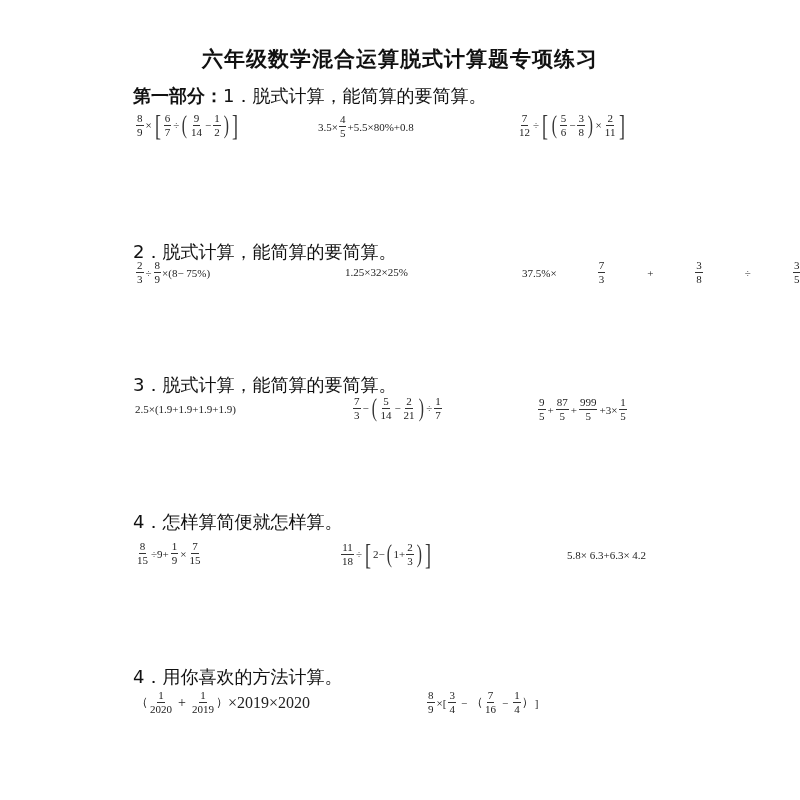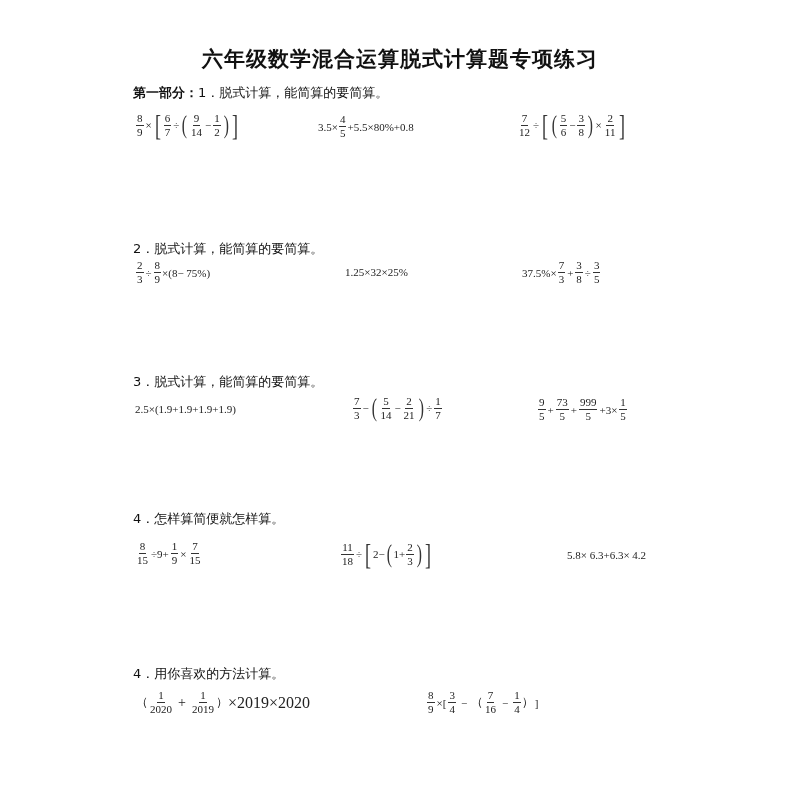"第一部分：1．脱式计算，能简算的要简算。" .heading { font-size: 13px -> 18px }
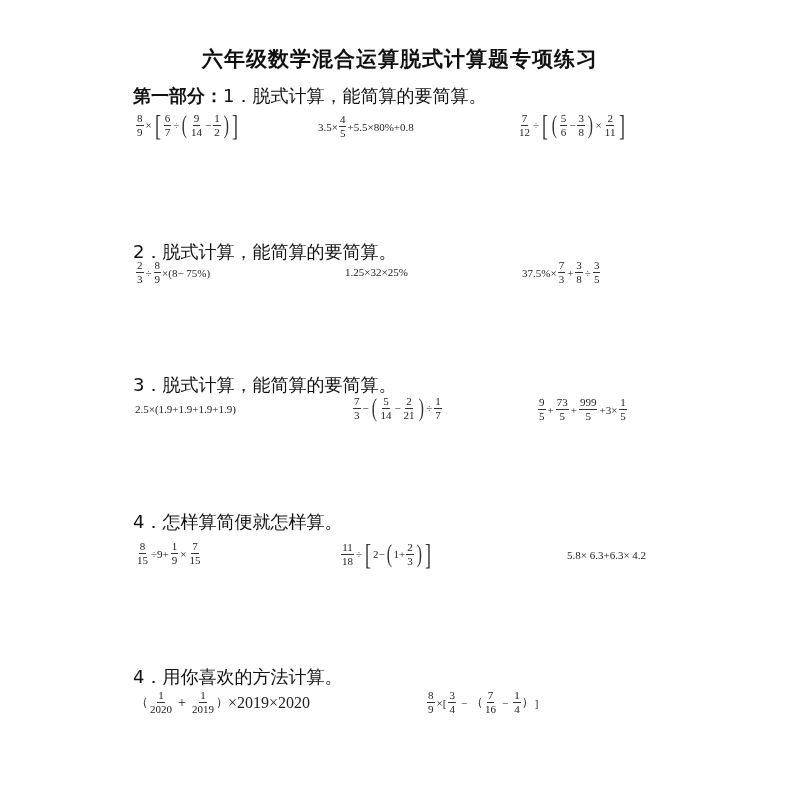"37.5%×" div.expr { gap: none -> 40px }
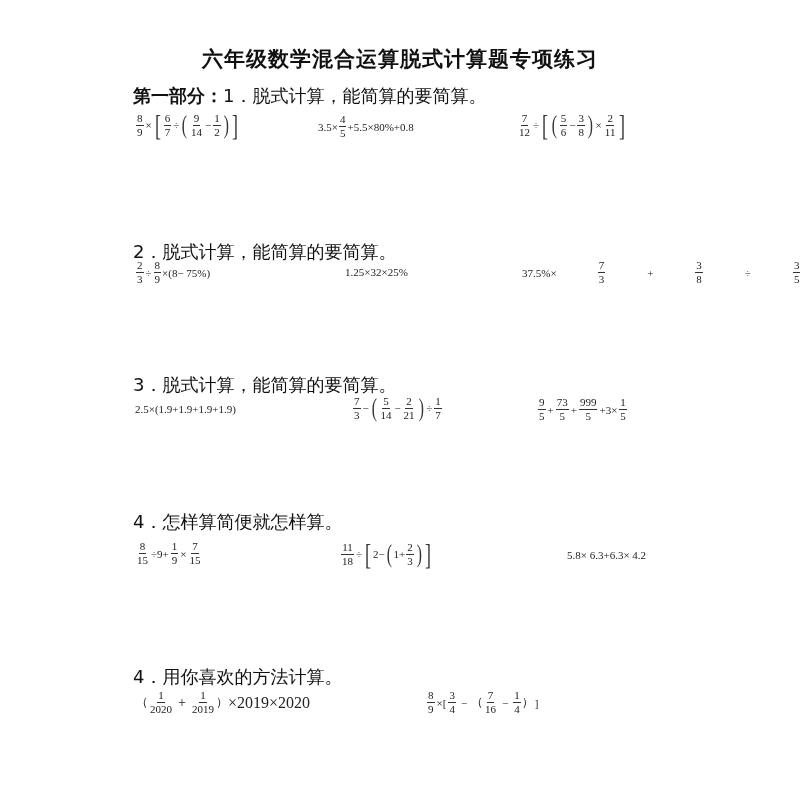"73" span.num { text: 73 -> 87 }
